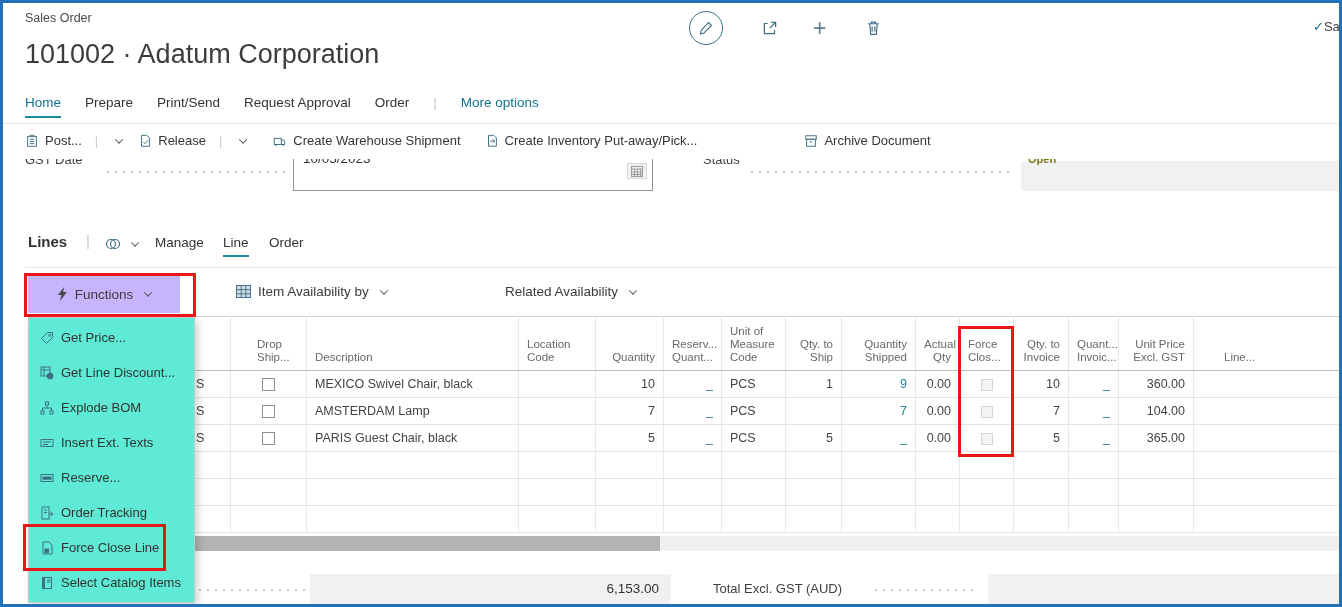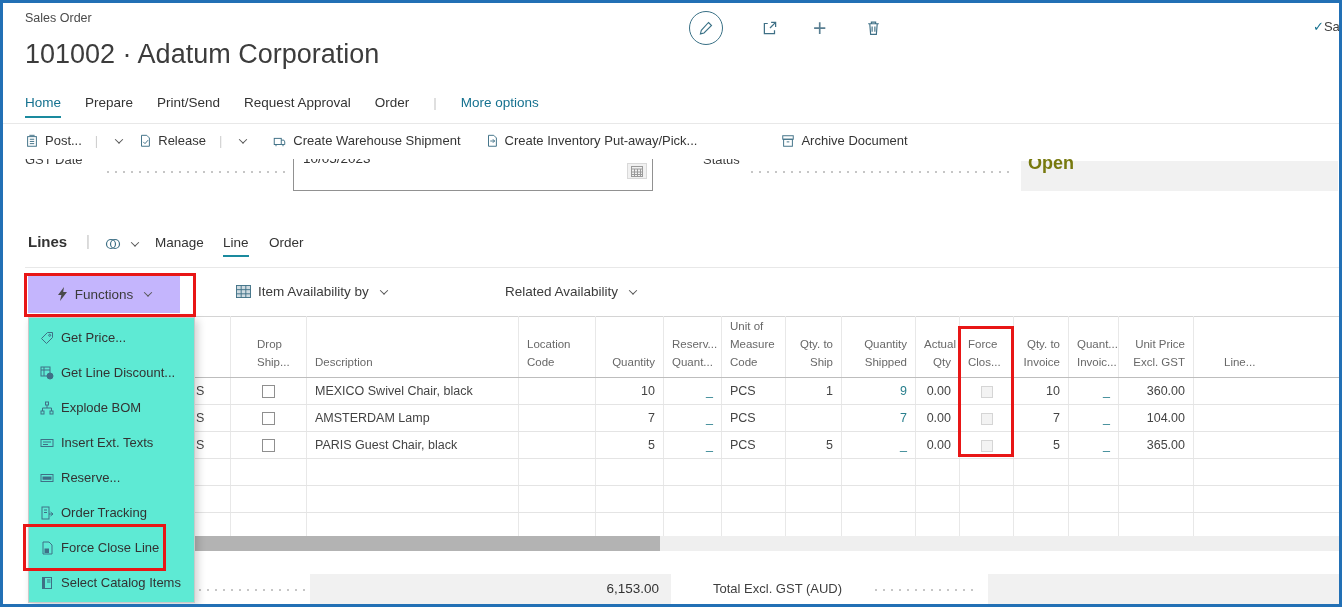"Create Inventory Put-away/Pick..." span.act { margin-right: 84px -> 107px }
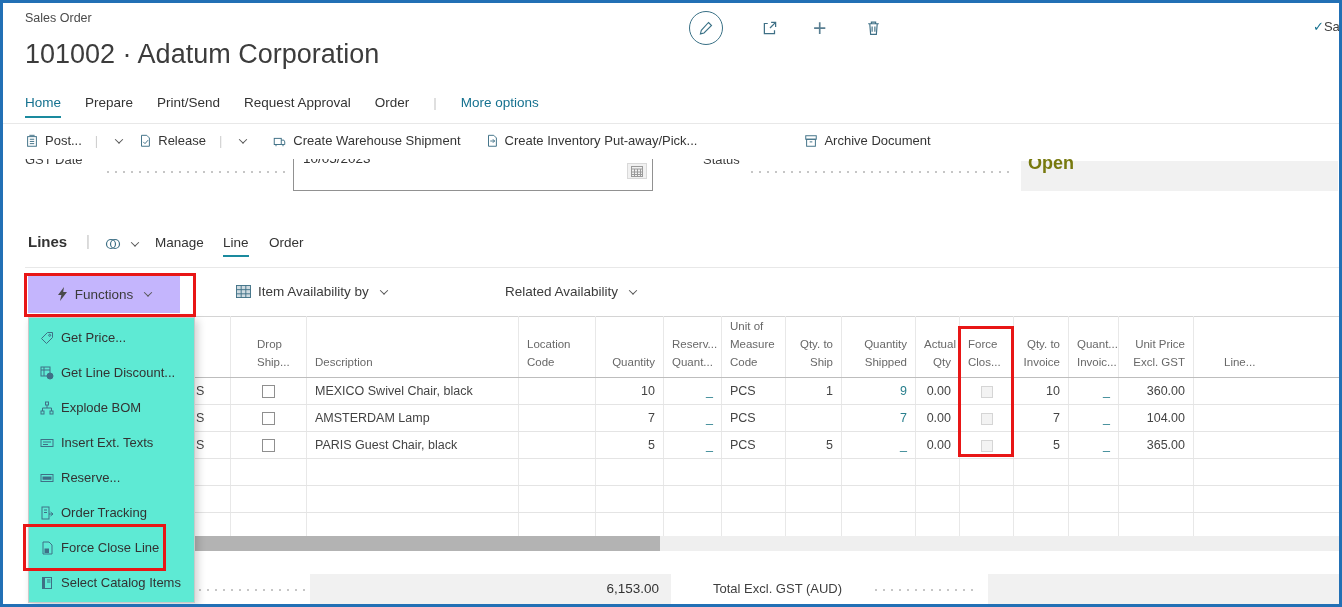"Open" .statusstrip .val { font-size: 18px -> 11px }
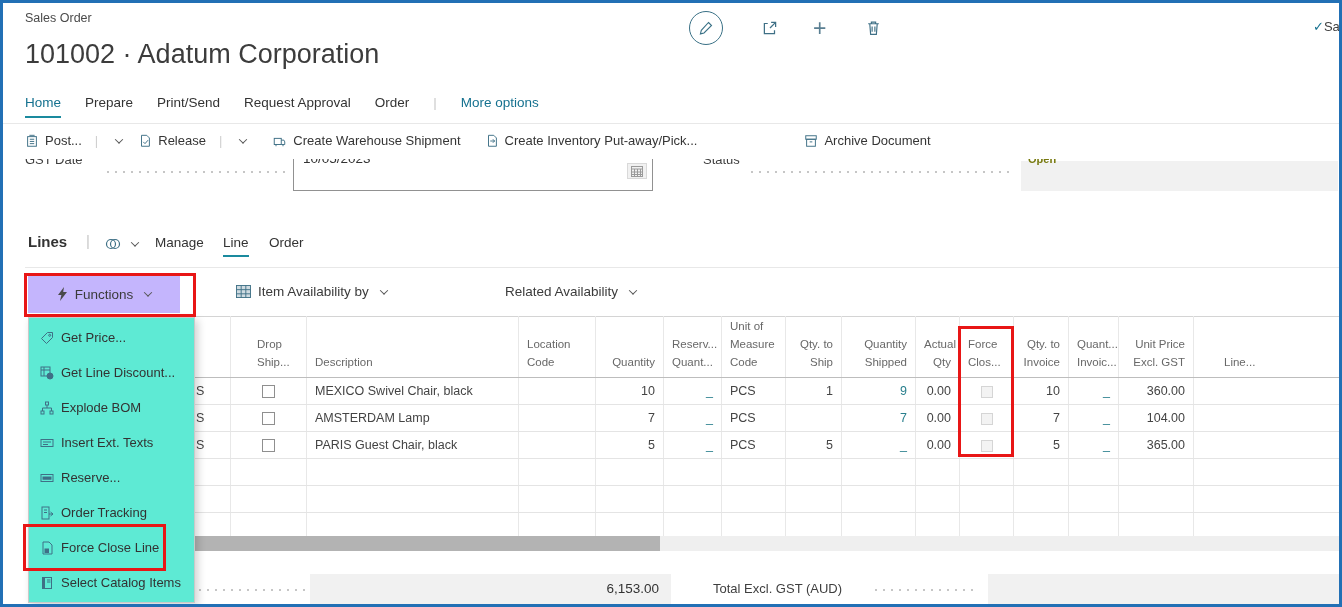"Unit of" th { line-height: 18px -> 13px }
